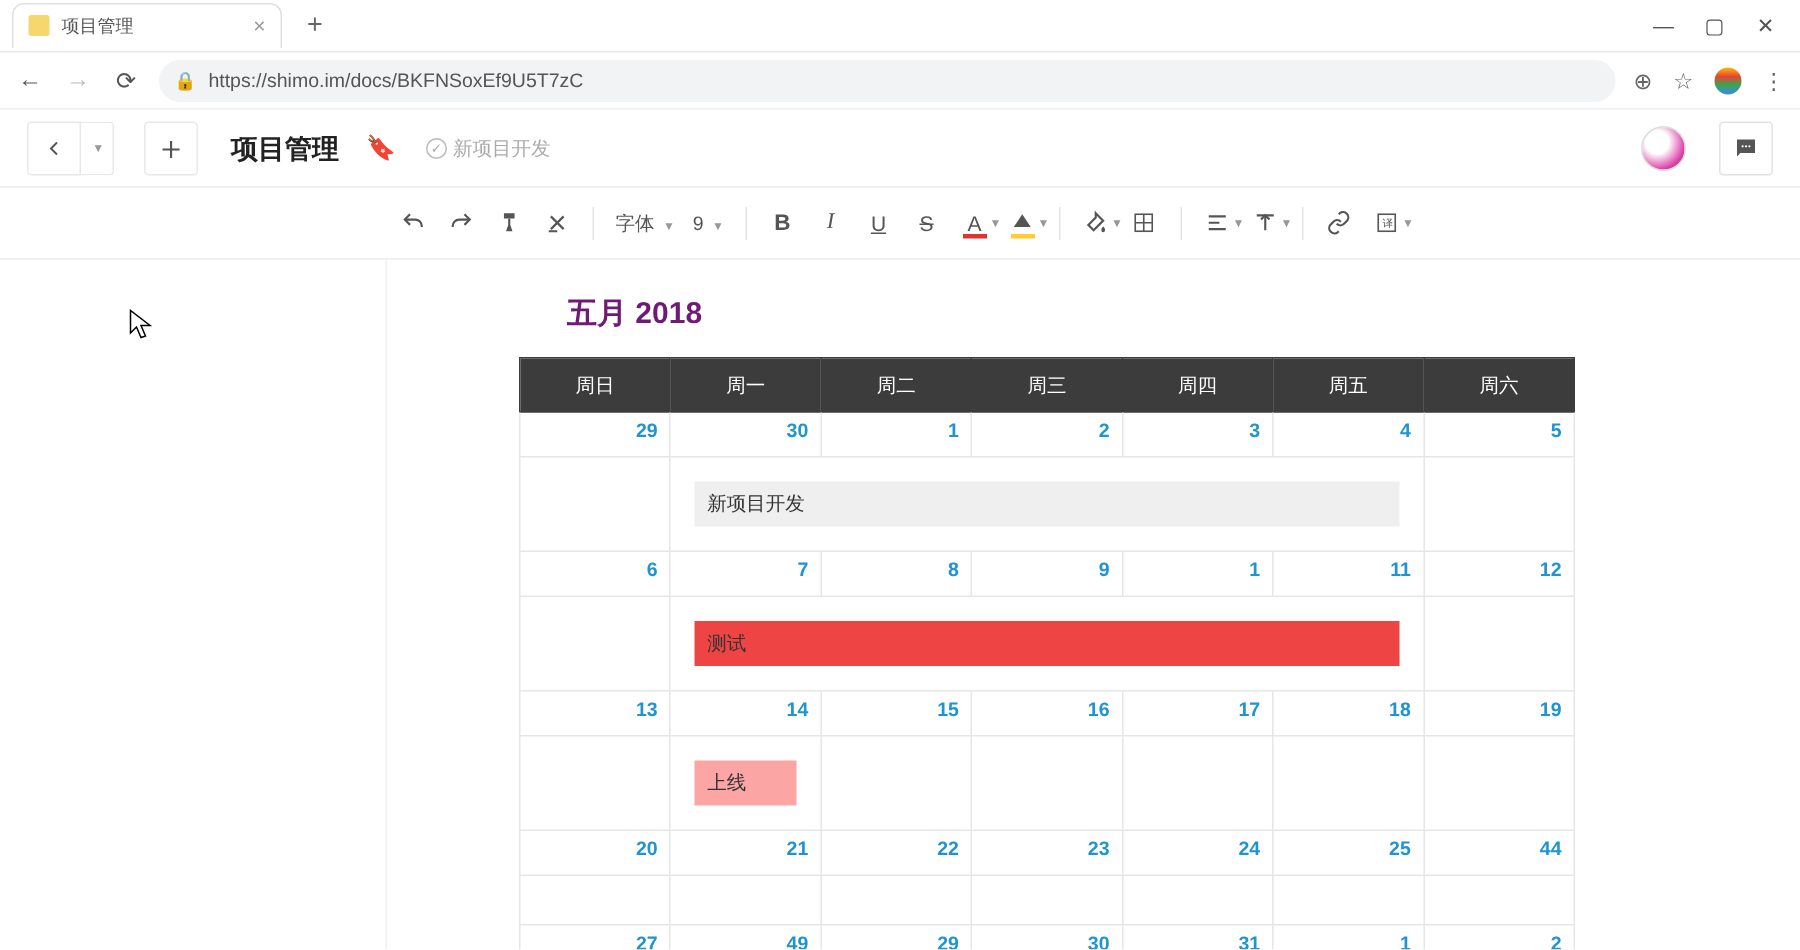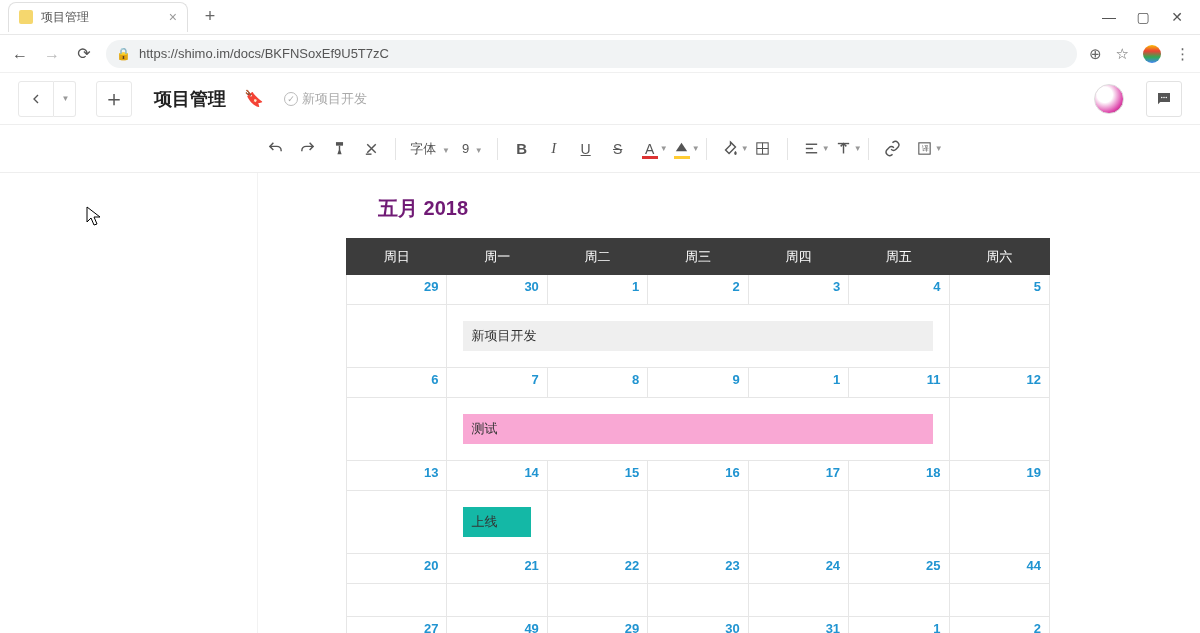"测试" .ev-purple { background: #f9a8d4 -> #ef4444 }
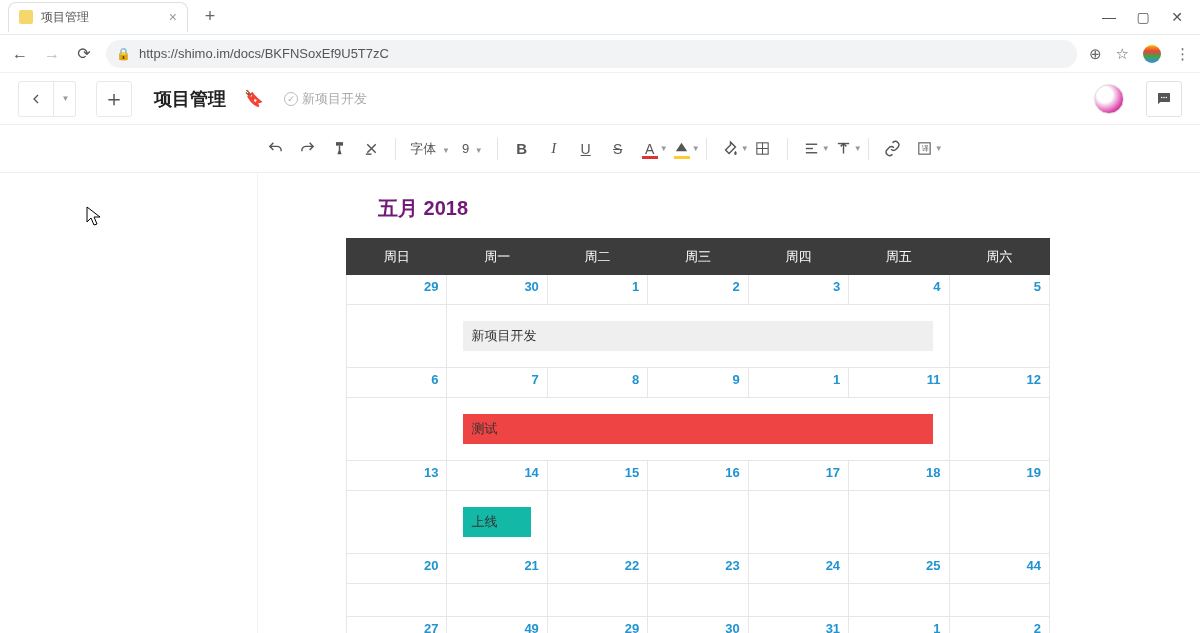"上线" .ev-pink { background: #14b8a6 -> #fca5a5 }
